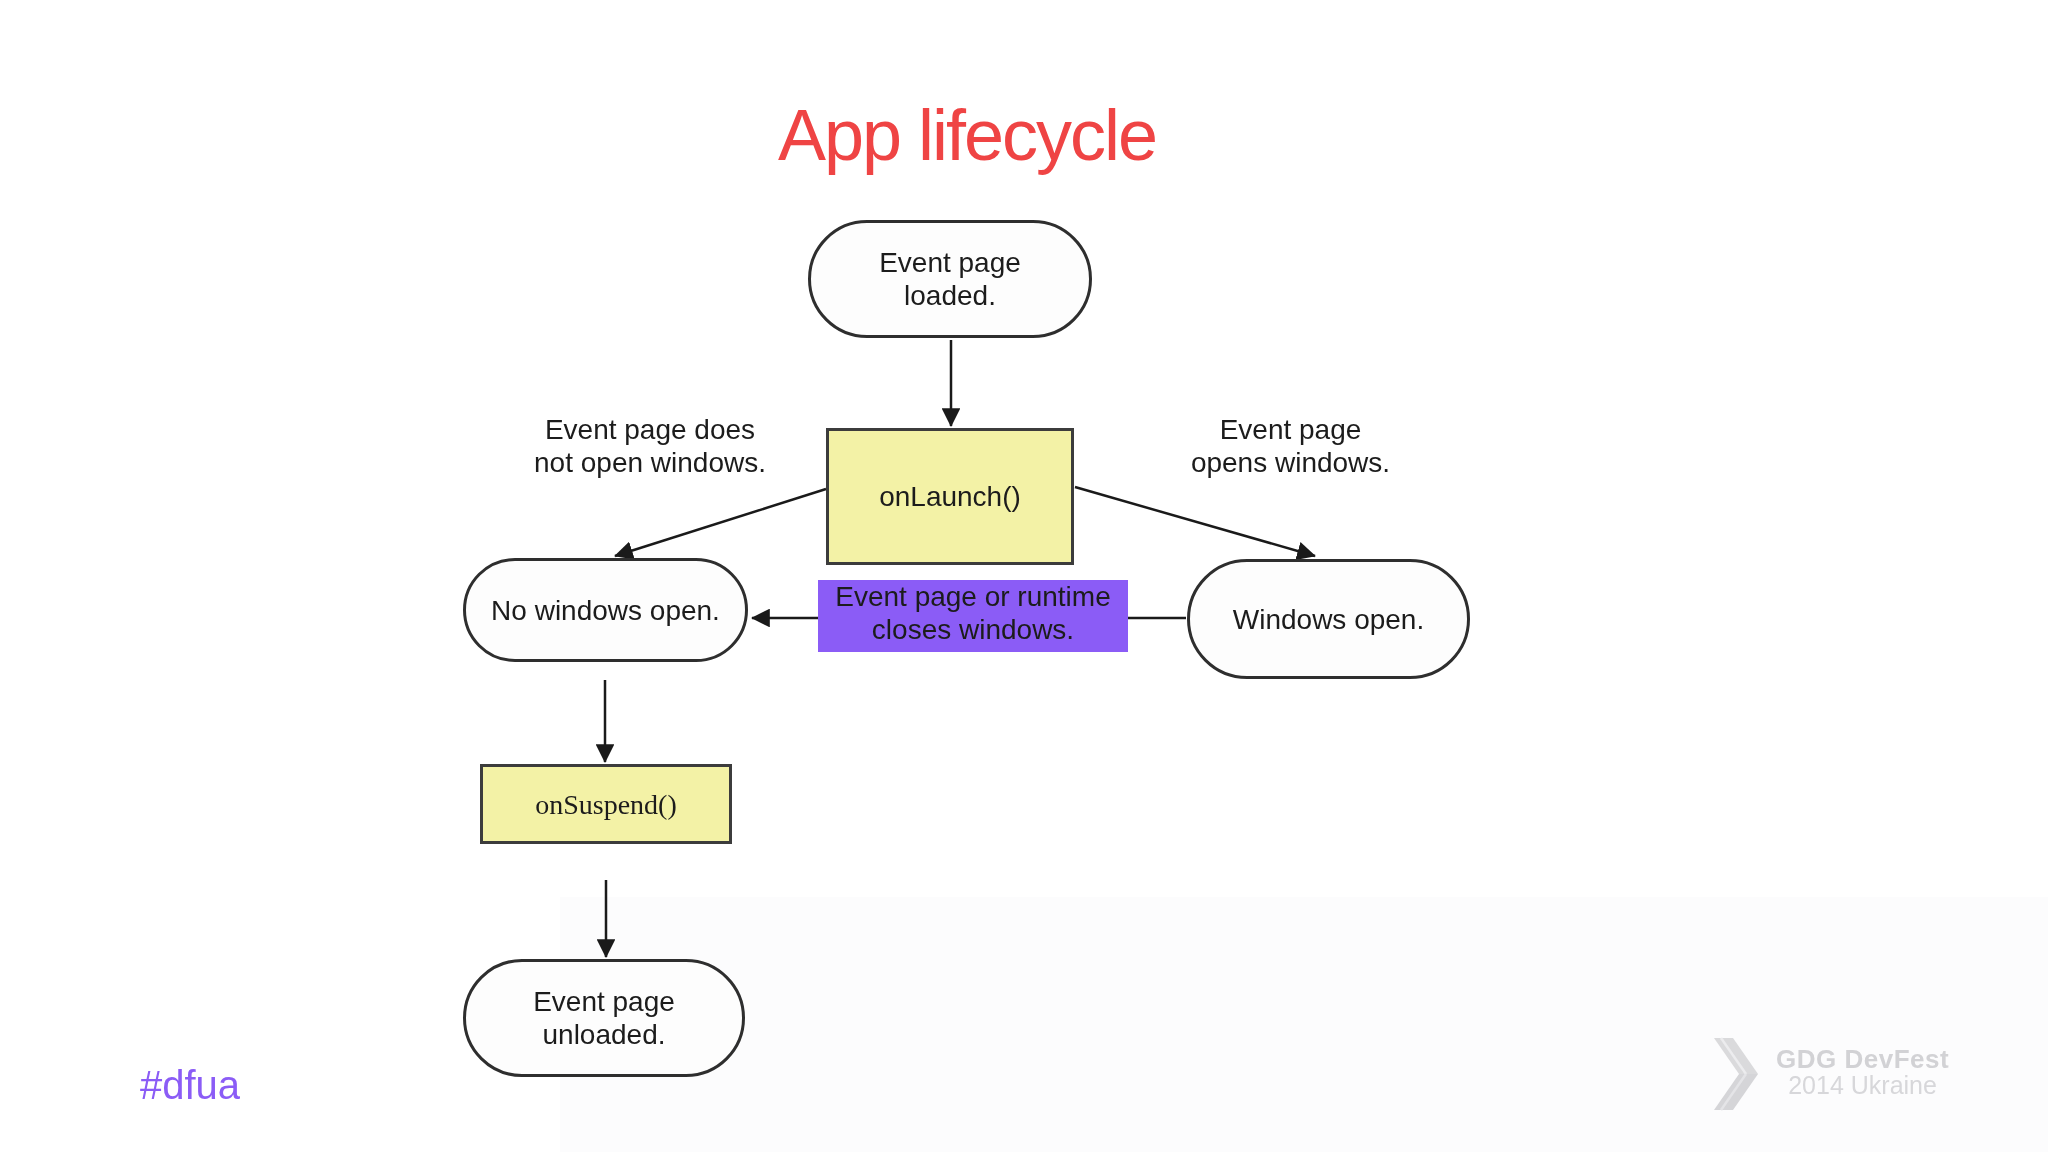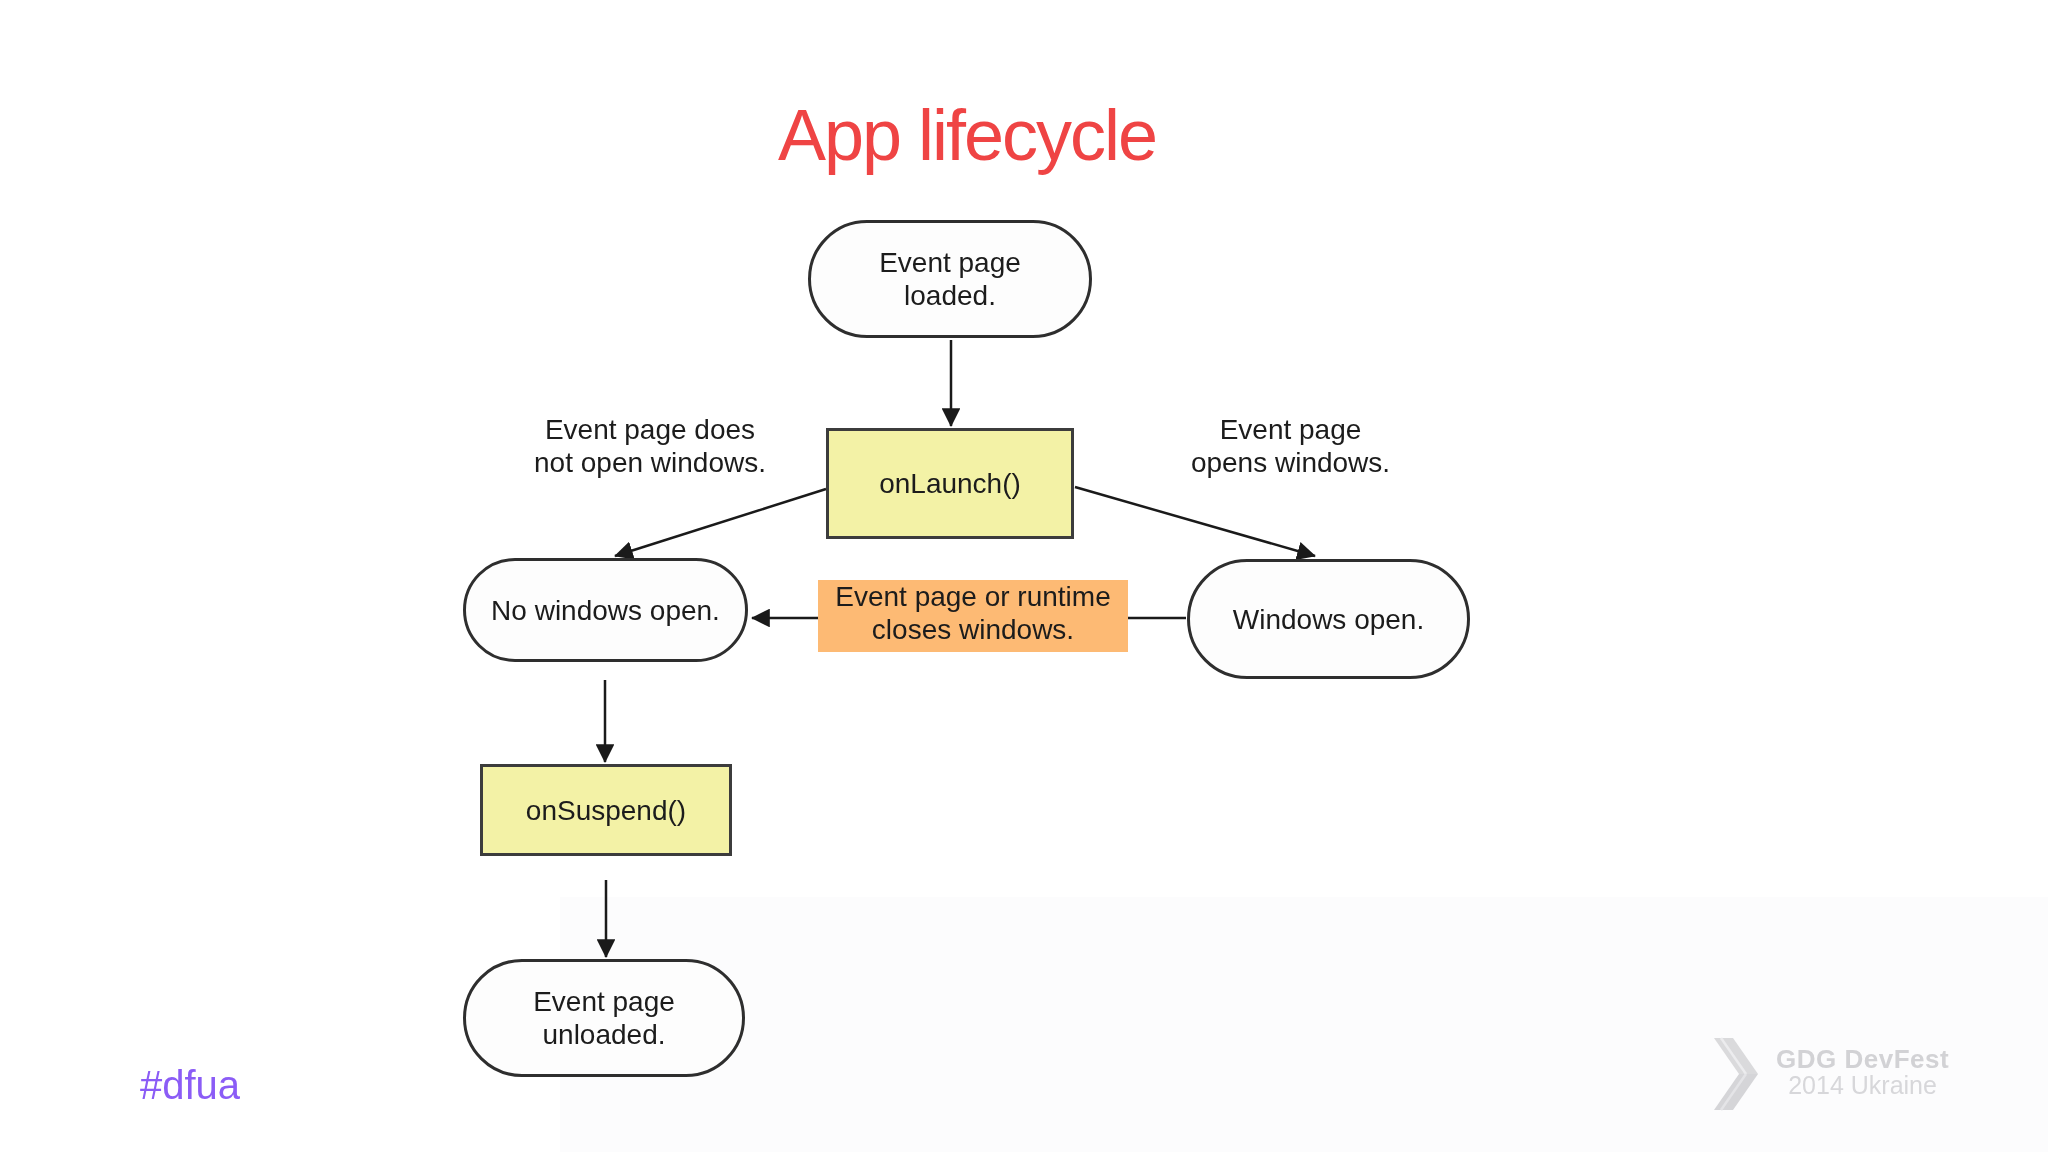"onLaunch()" div.node { height: 111px -> 137px }
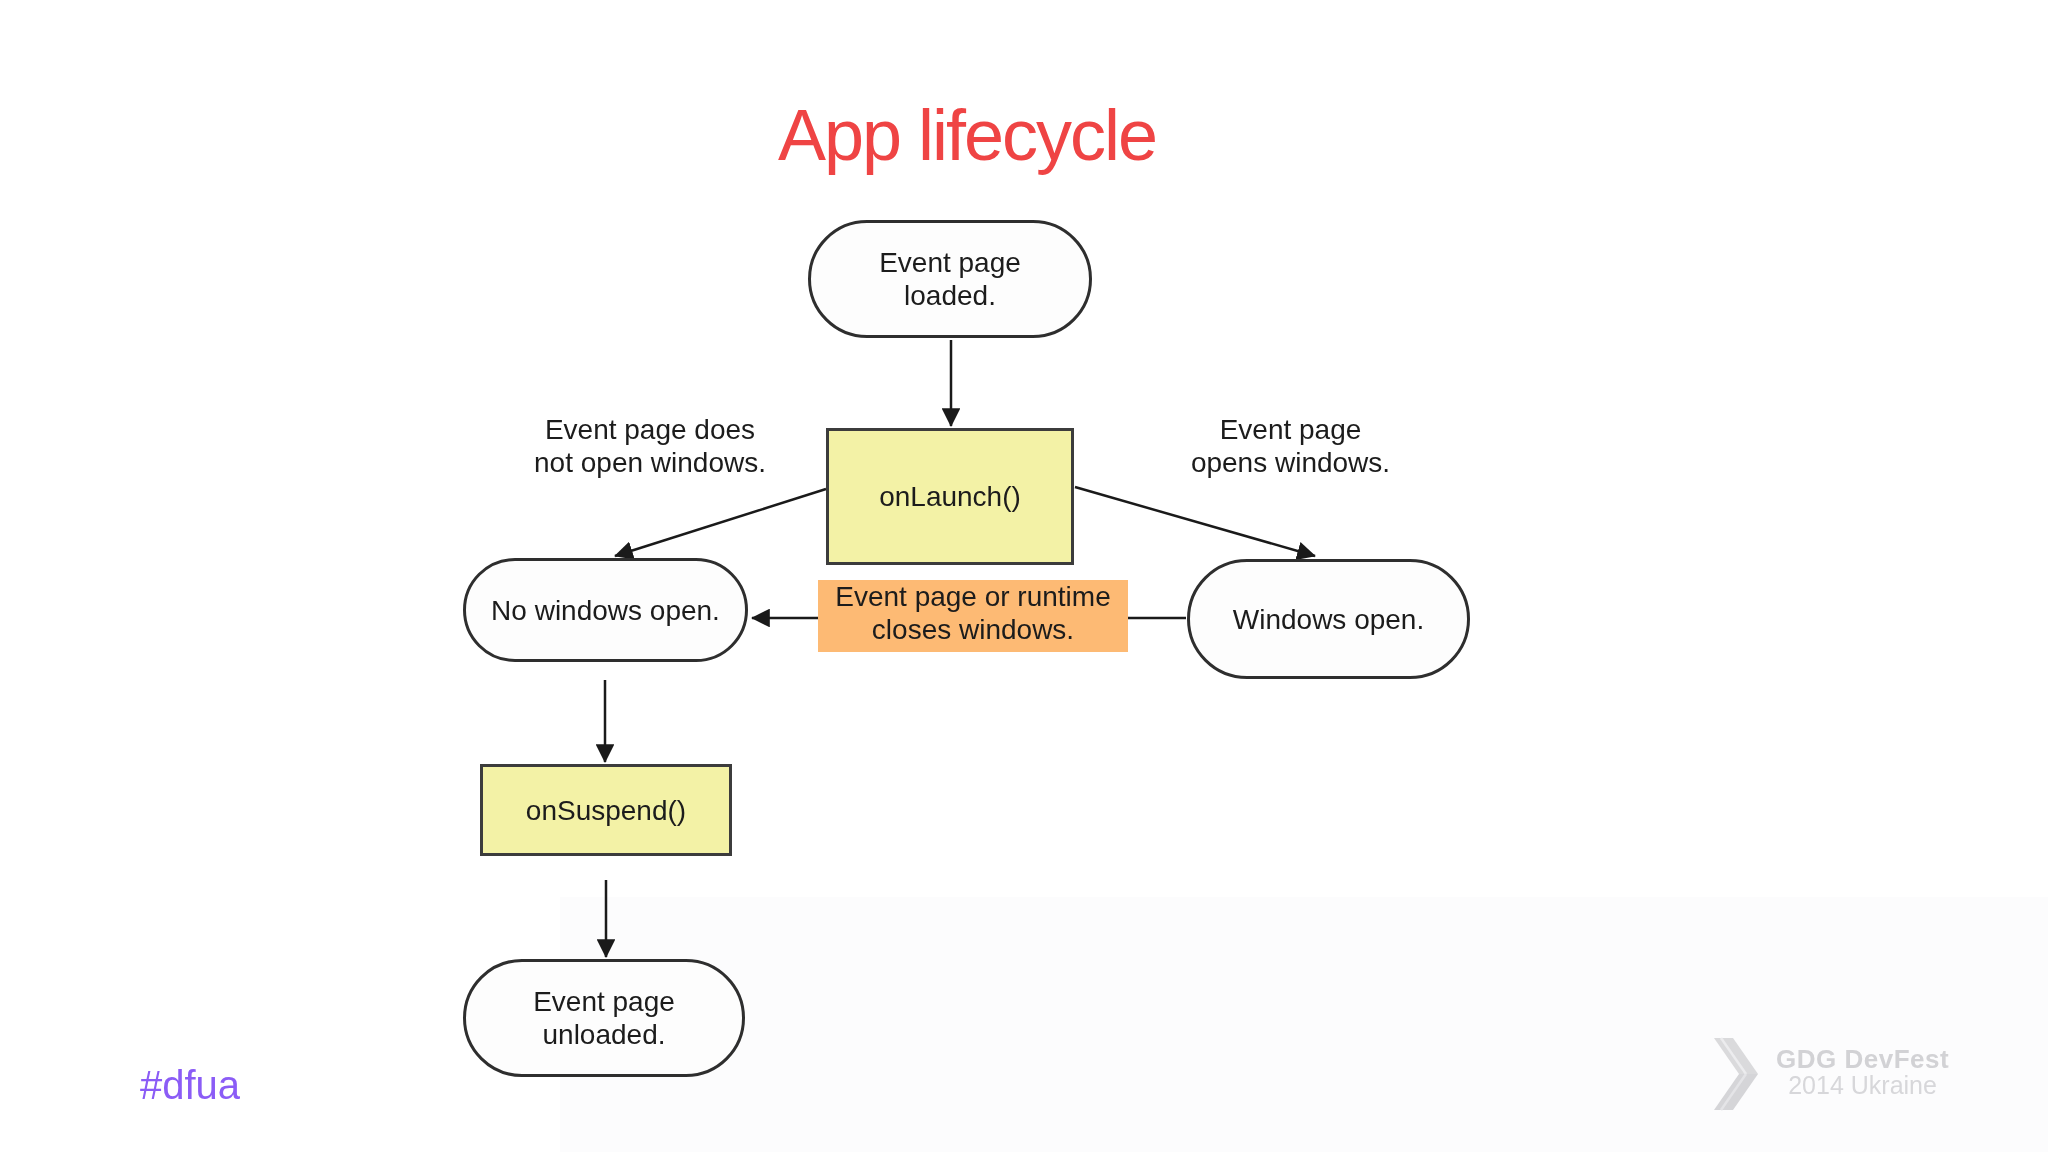"Event page or runtime" .edge-label.covers { background: #fdba74 -> #8b5cf6 }
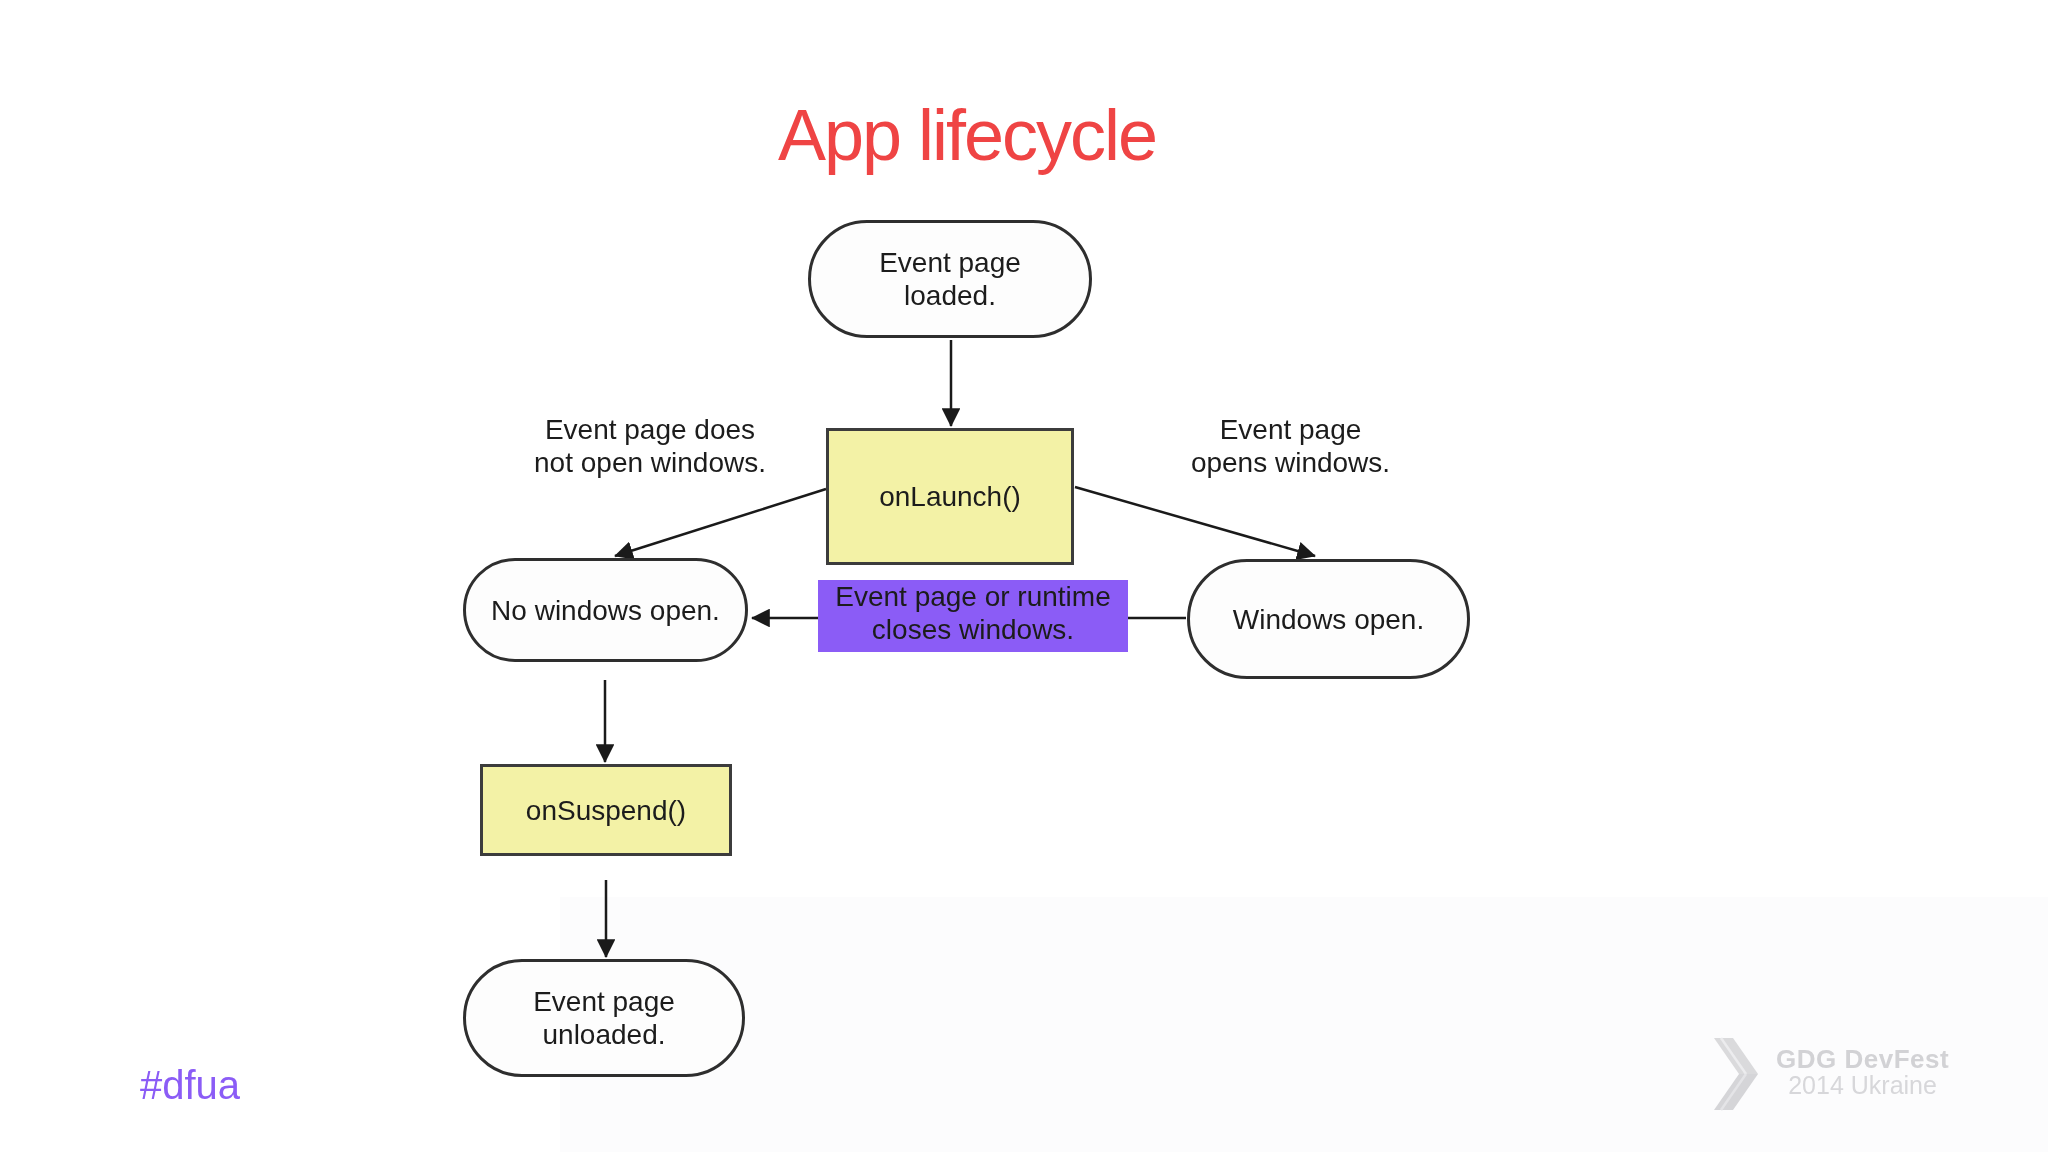"onSuspend()" div.node { font-family: none -> Liberation Serif, serif; height: 92px -> 80px }
